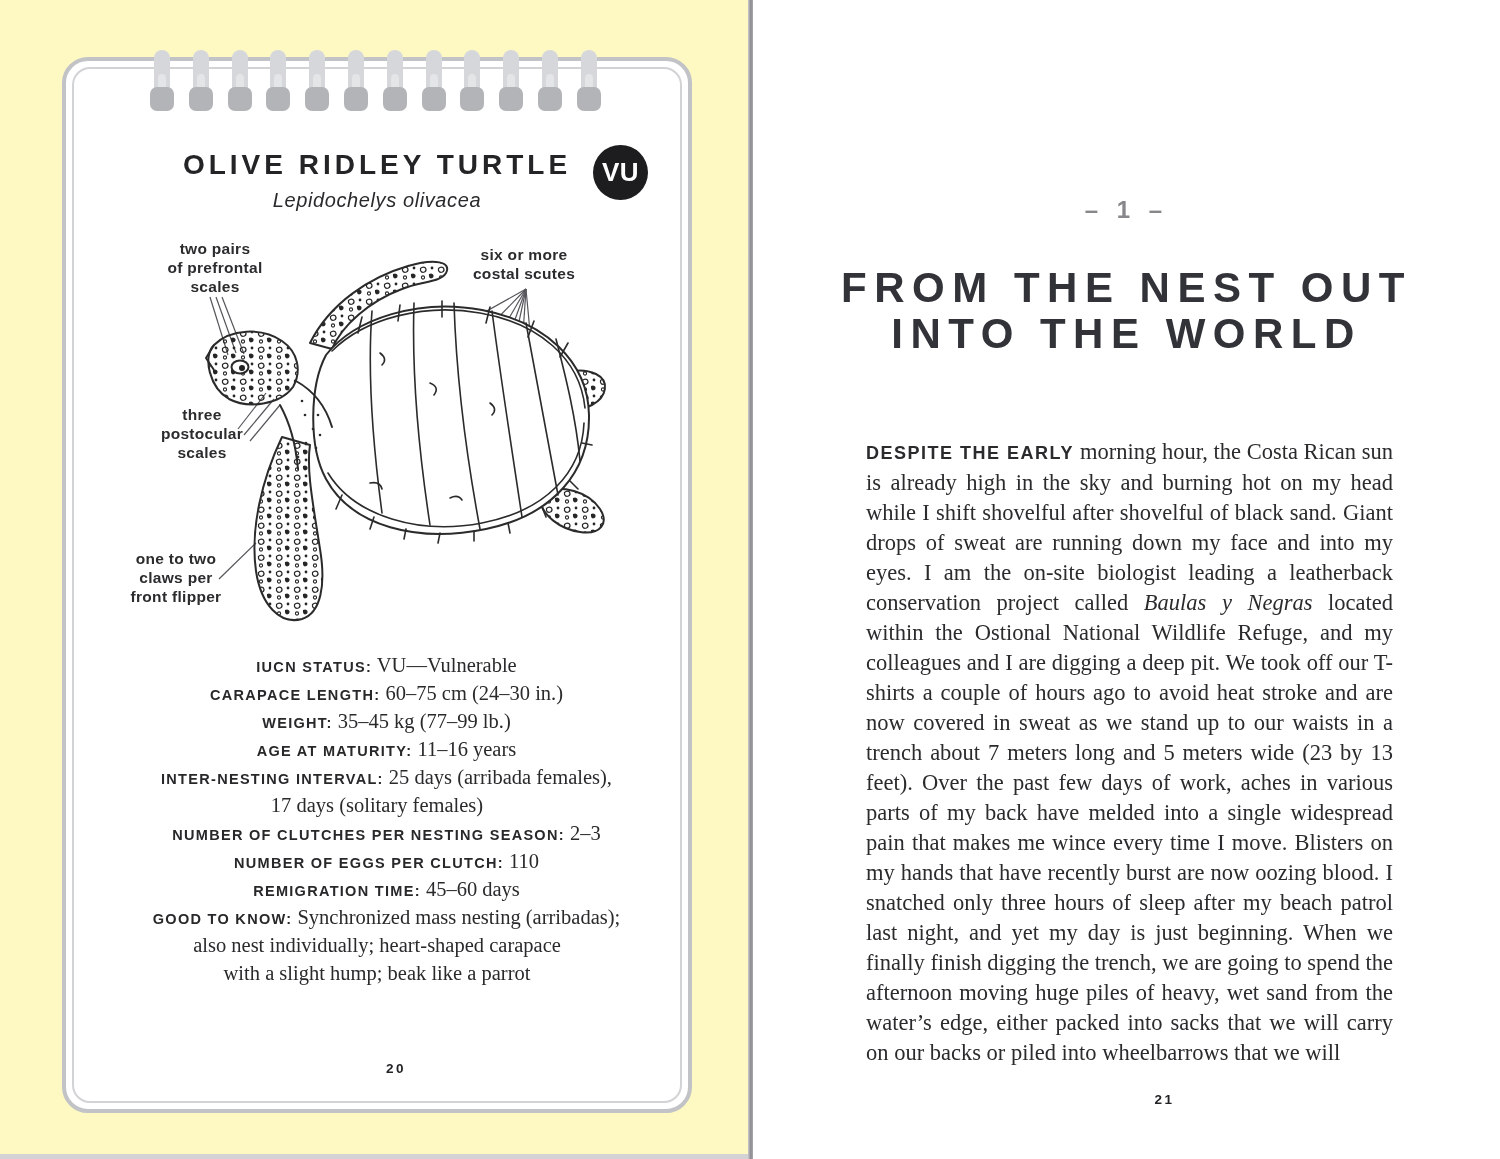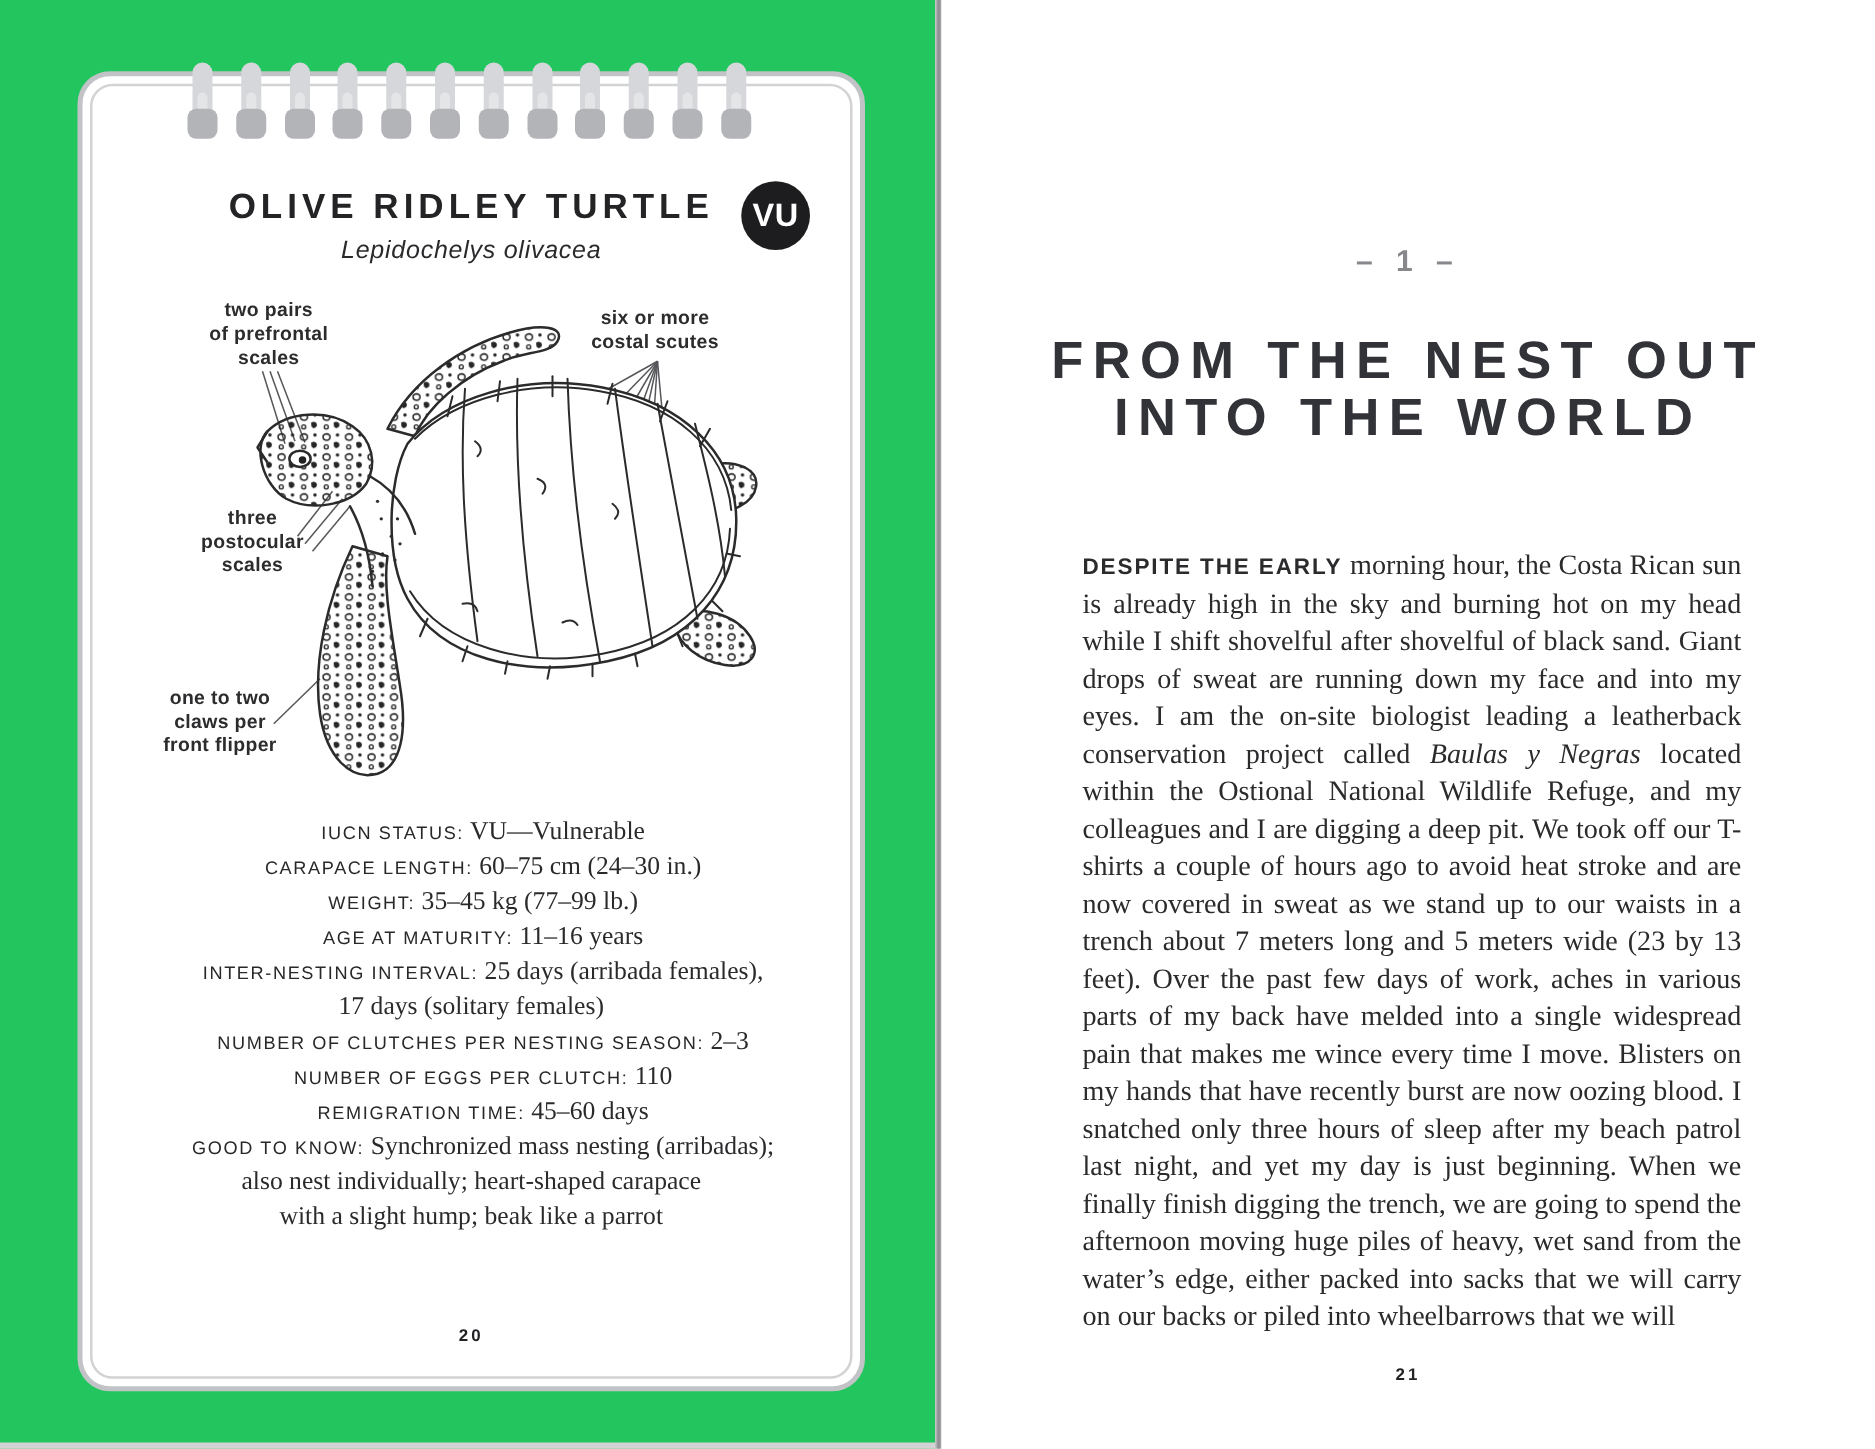"OLIVE RIDLEY TURTLE" .page-left { background: #22c55e -> #fef9c3 }
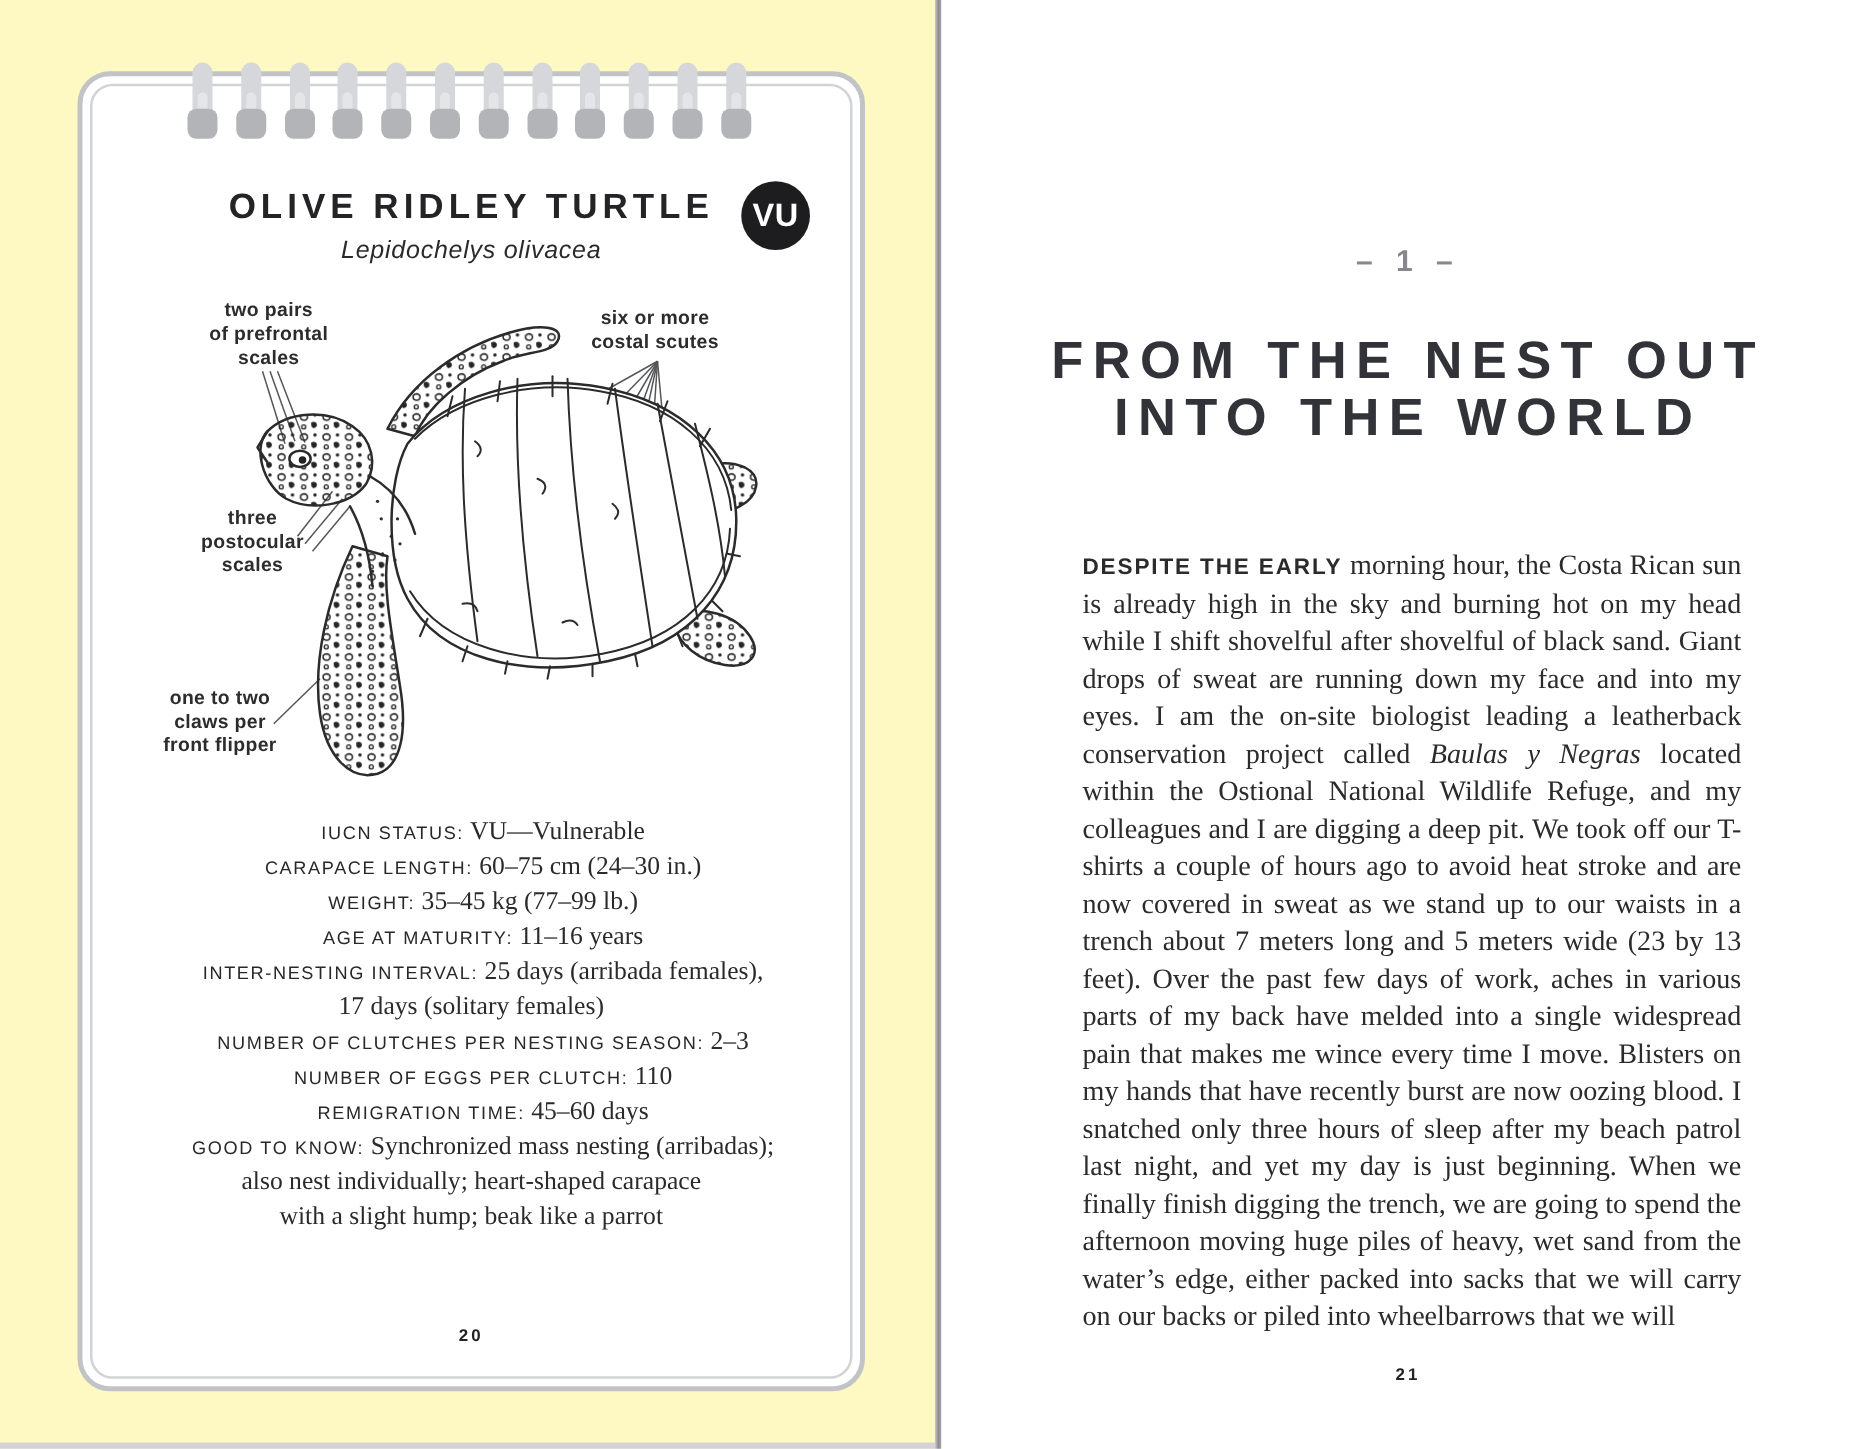"IUCN STATUS:" .fact-label { font-weight: normal -> bold }
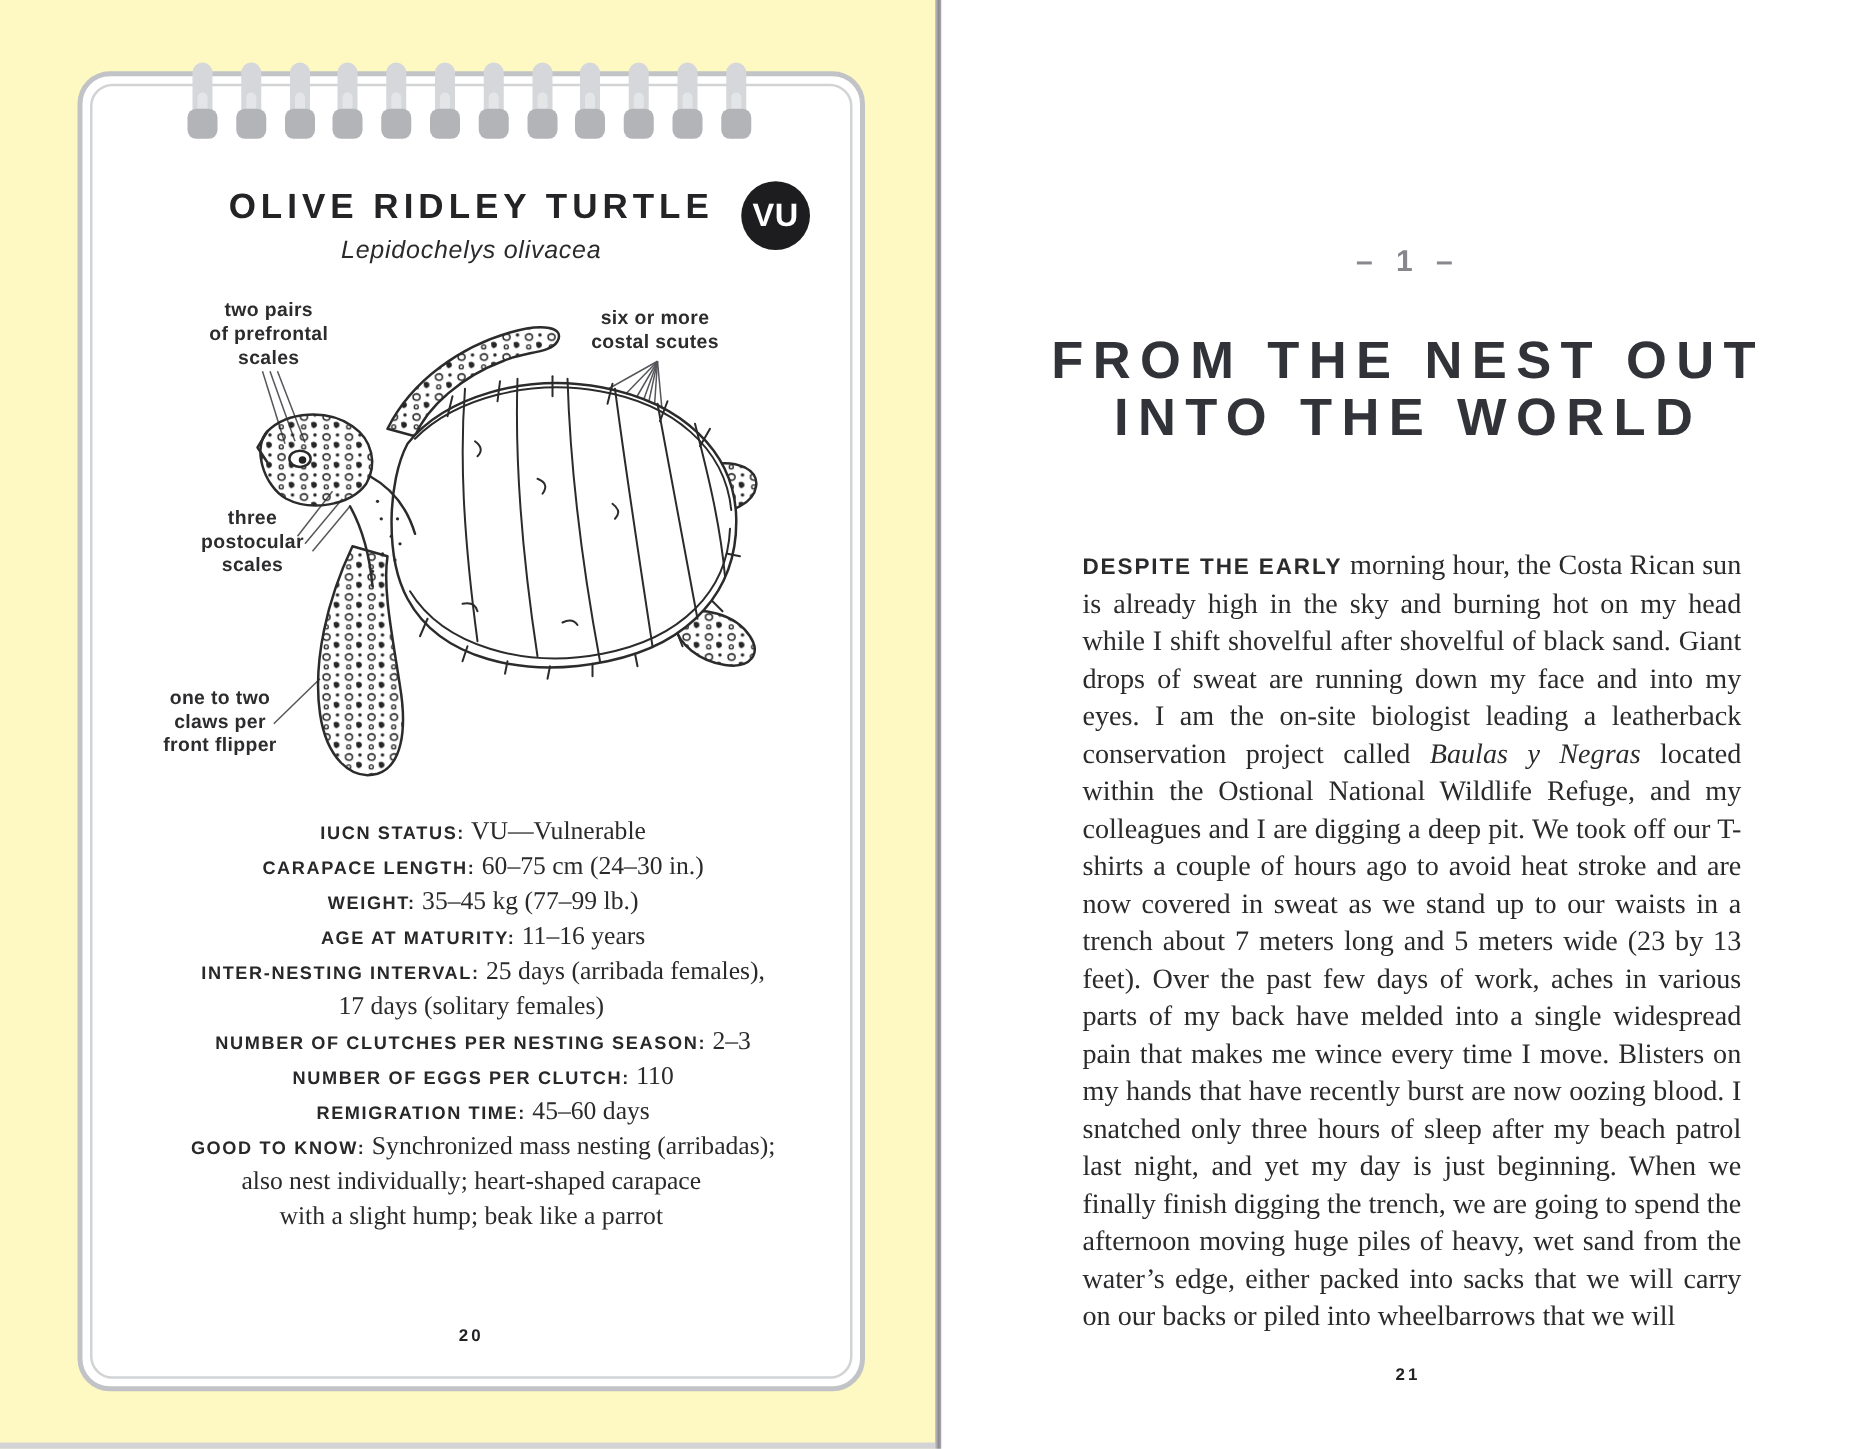"20" .page-num { padding-left: none -> 38px }
